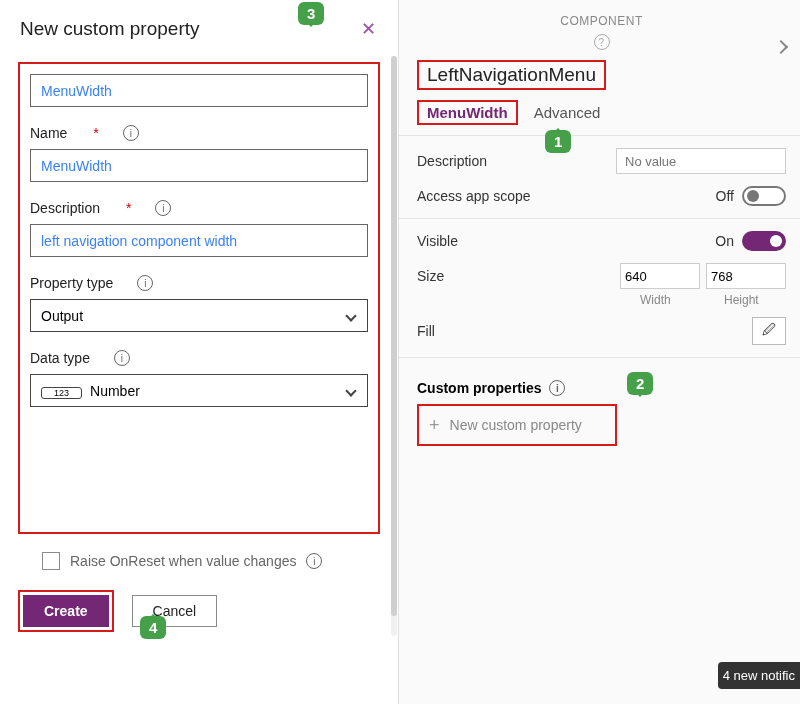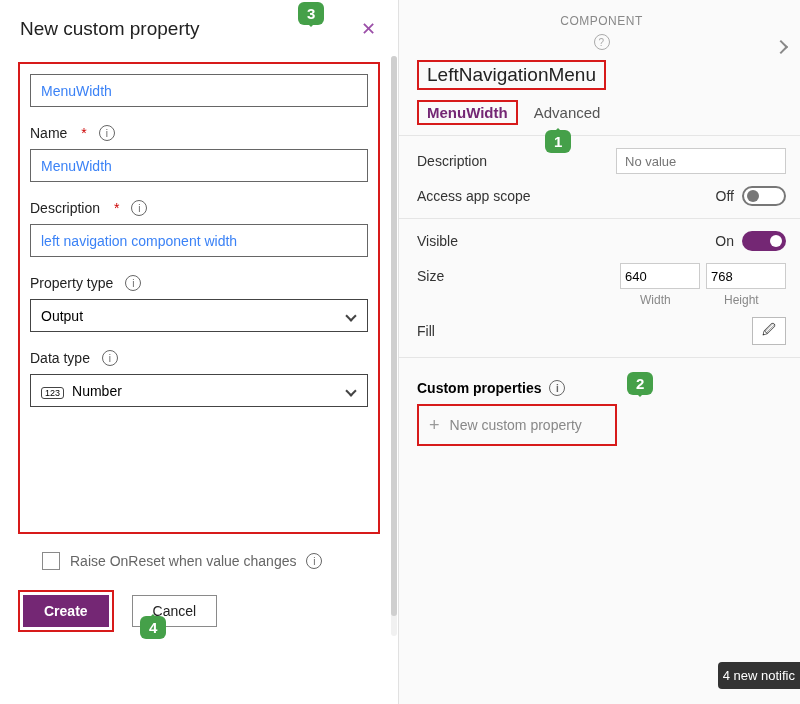"Name" .fld-label { gap: 12px -> 24px }
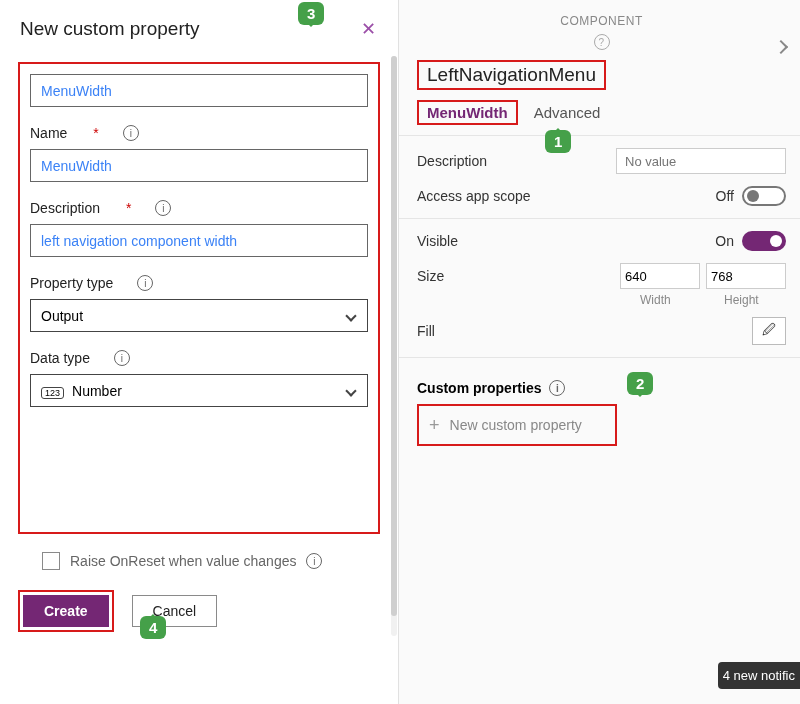"123" .num-ic { padding: 0 3px -> 0 12px }
